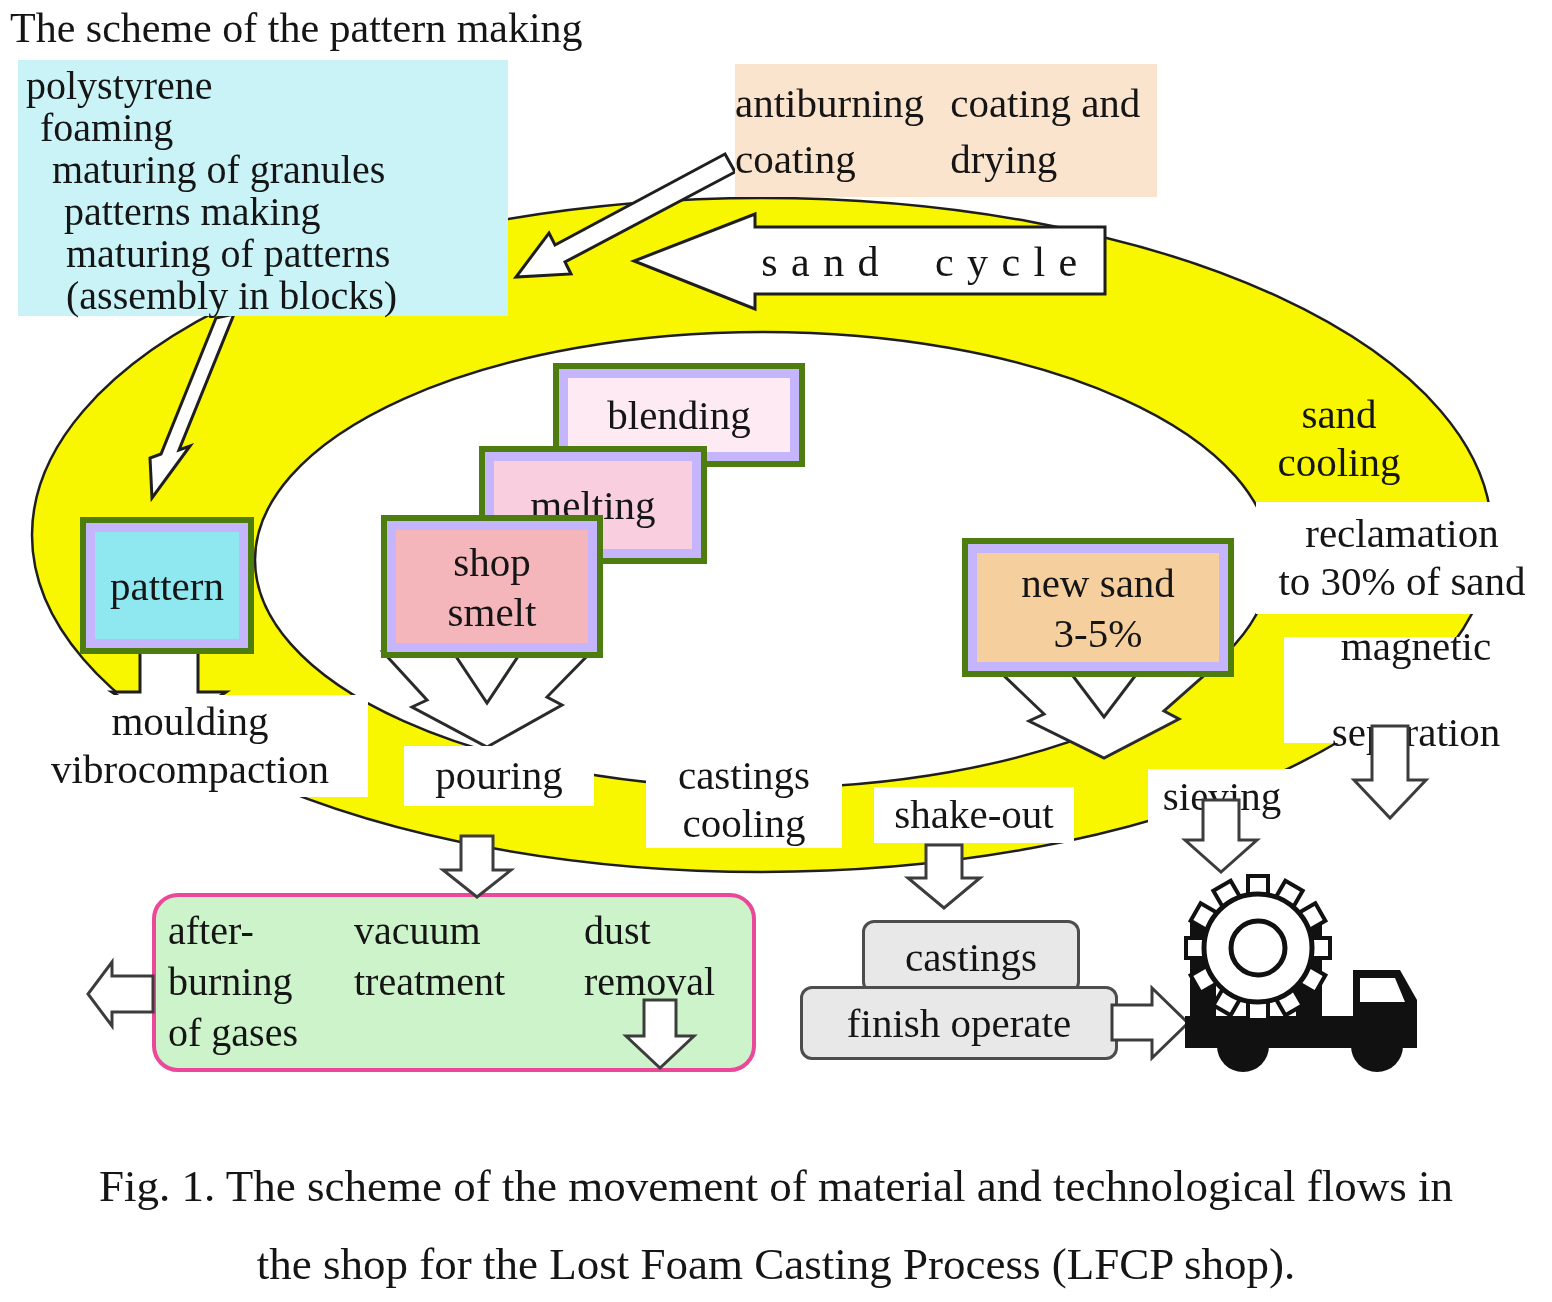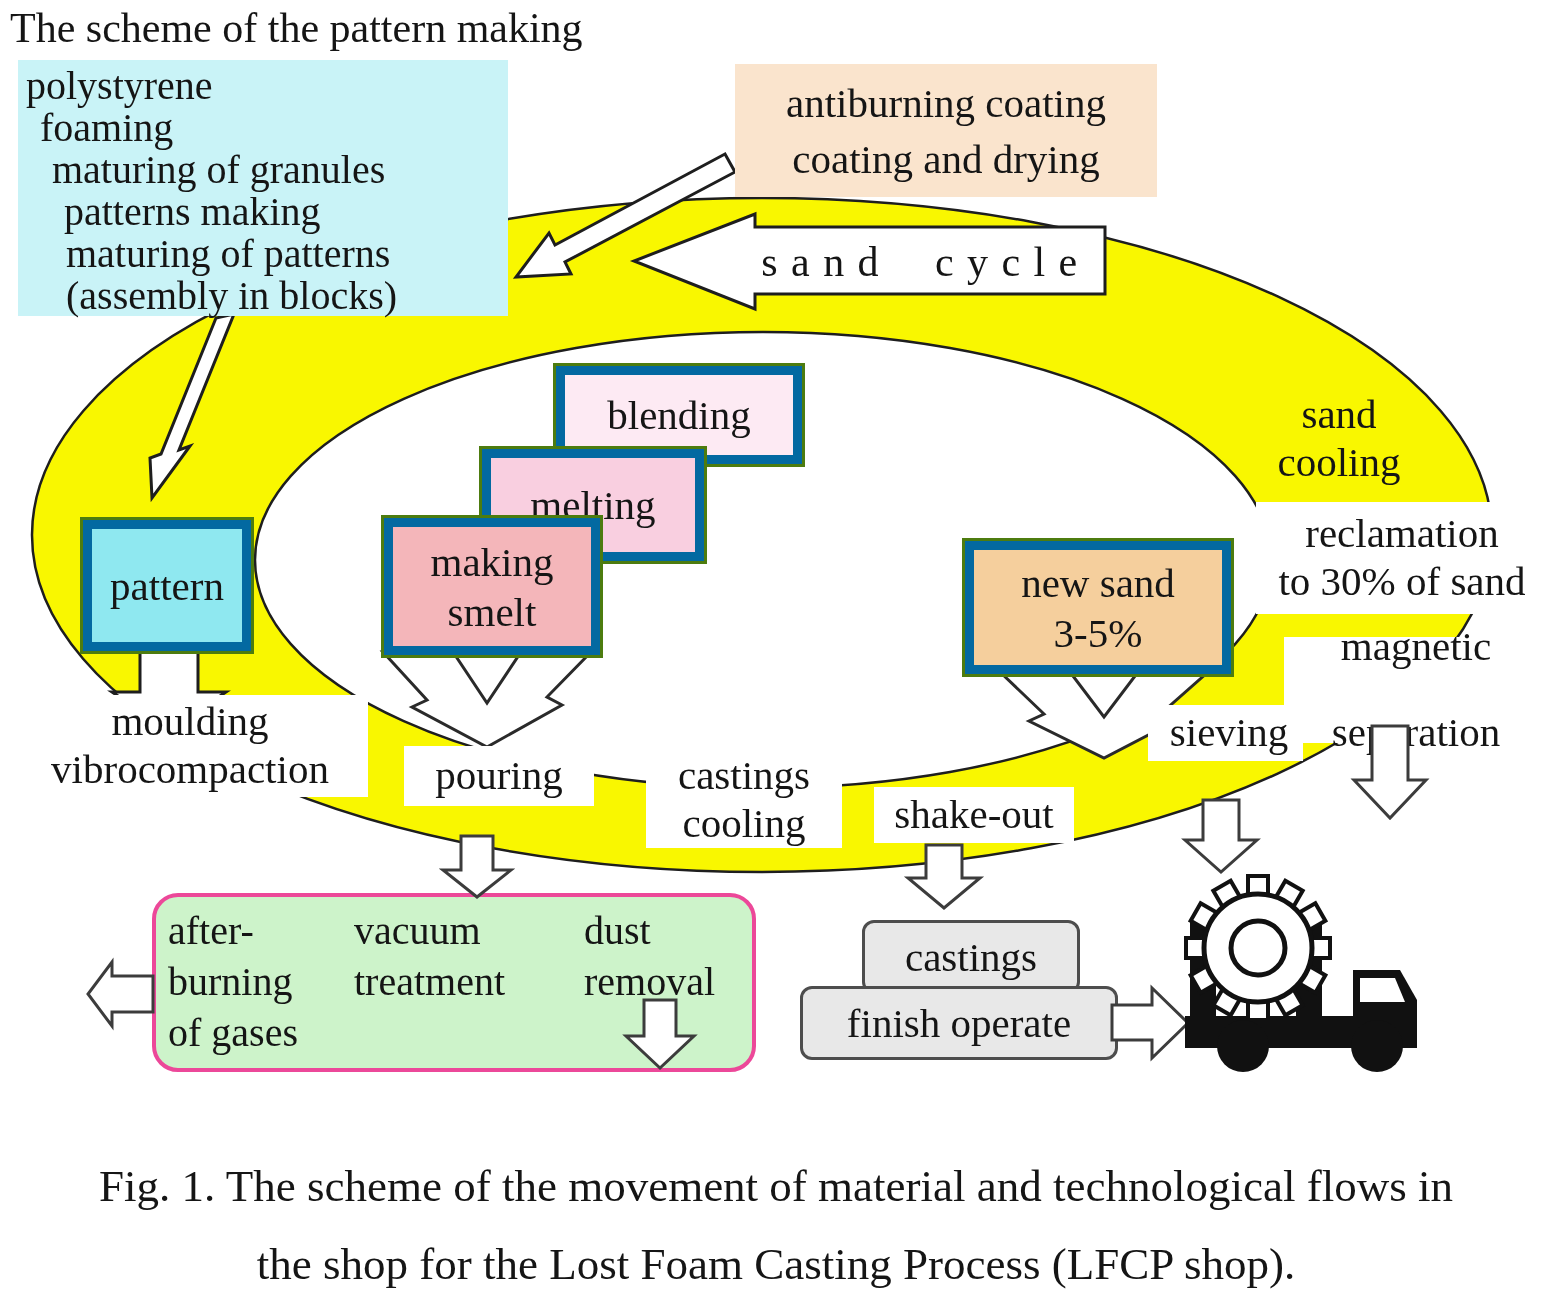"antiburning coating" #coating-panel { flex-direction: column -> row }
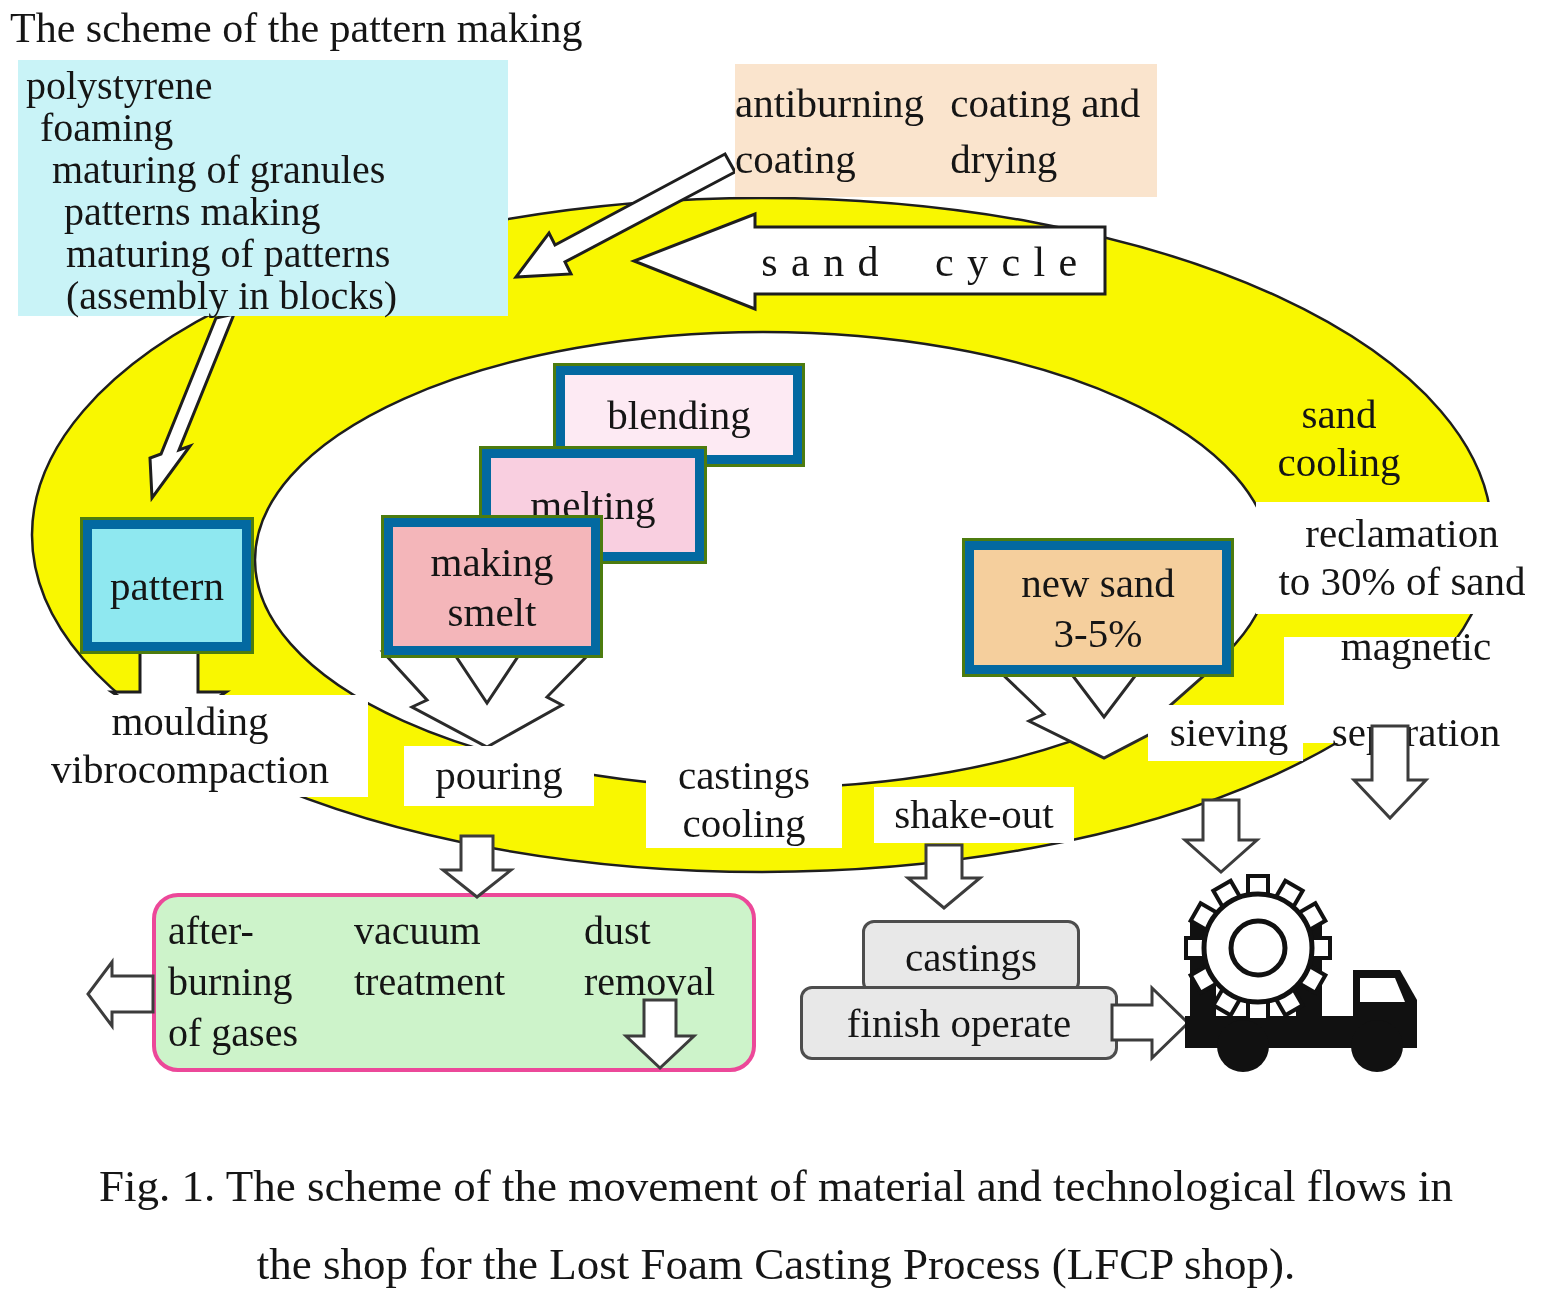"blending" .procbox { background: #0369a1 -> #c4b5fd; border: 3px solid #4d7c0f -> 6px solid #4d7c0f }
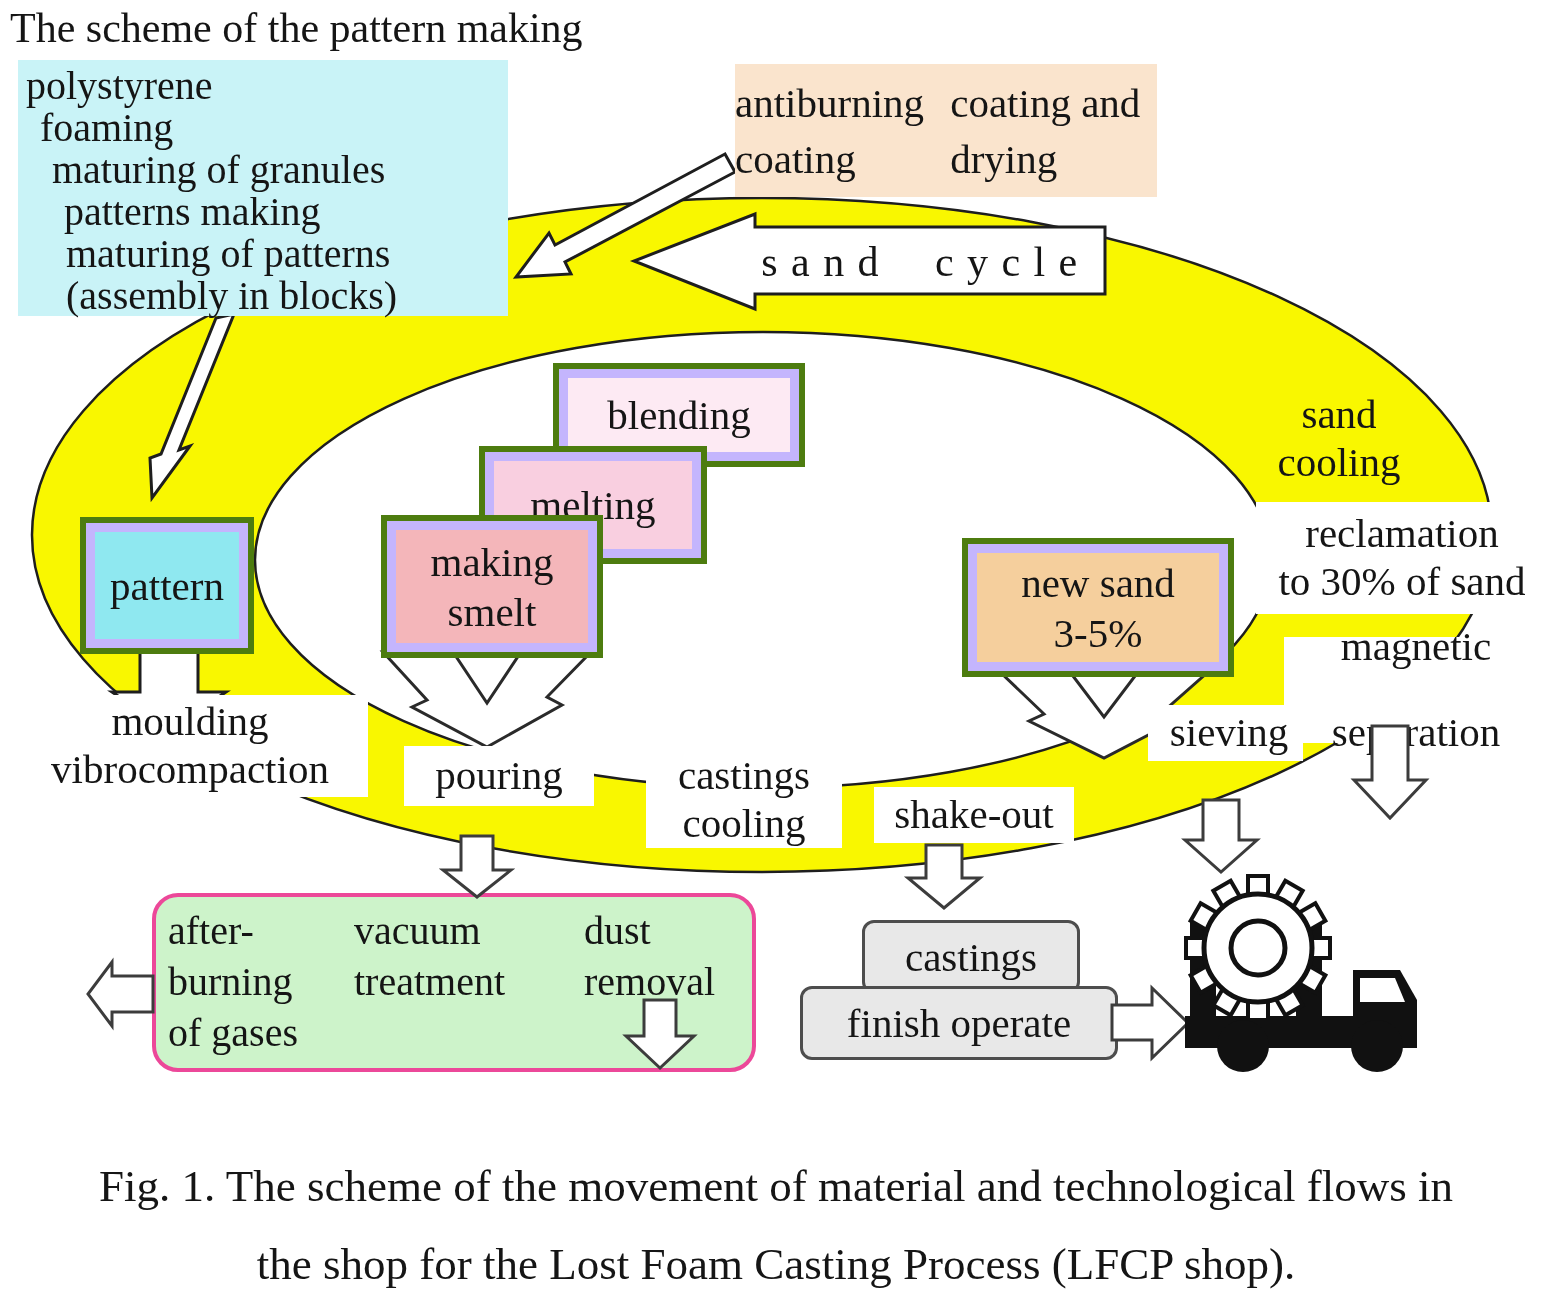"making" span { text: making -> shop }
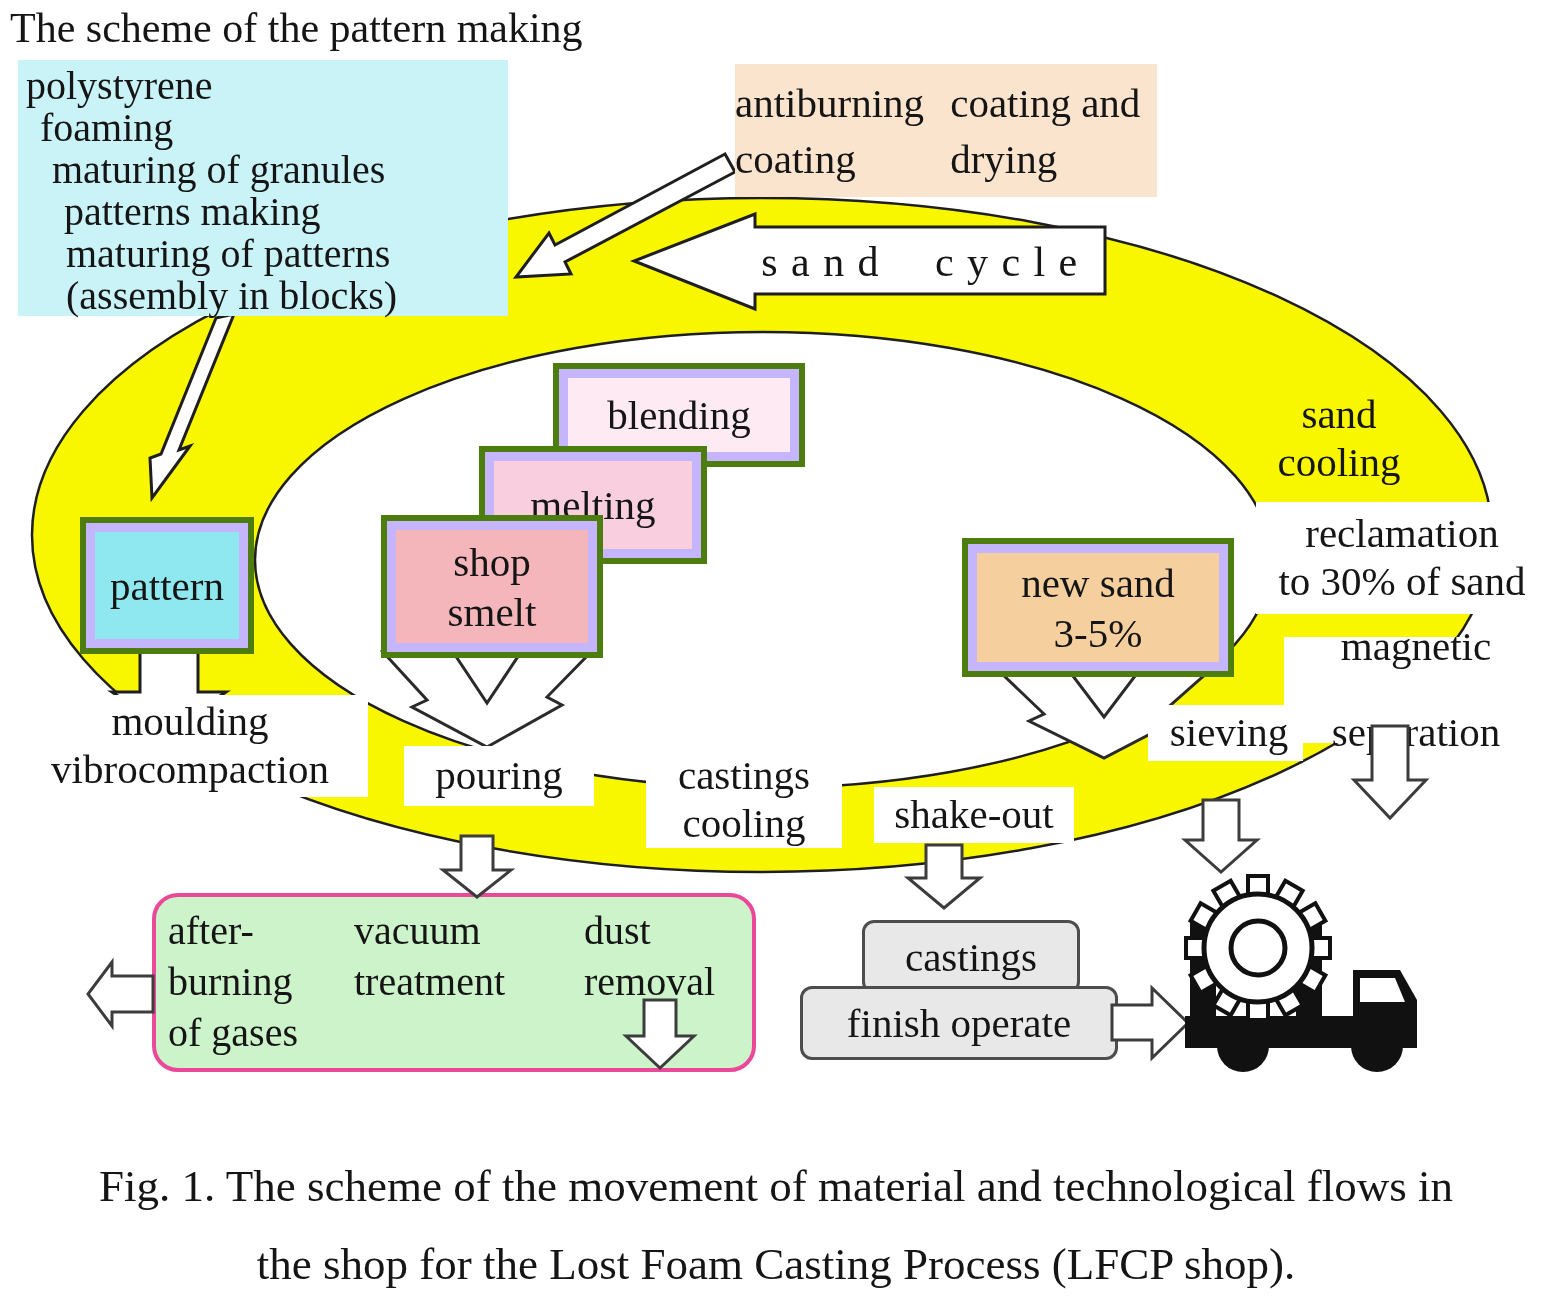"sieving" #lbl-sieving { padding-left: 7px -> none; top: 705px -> 769px }
